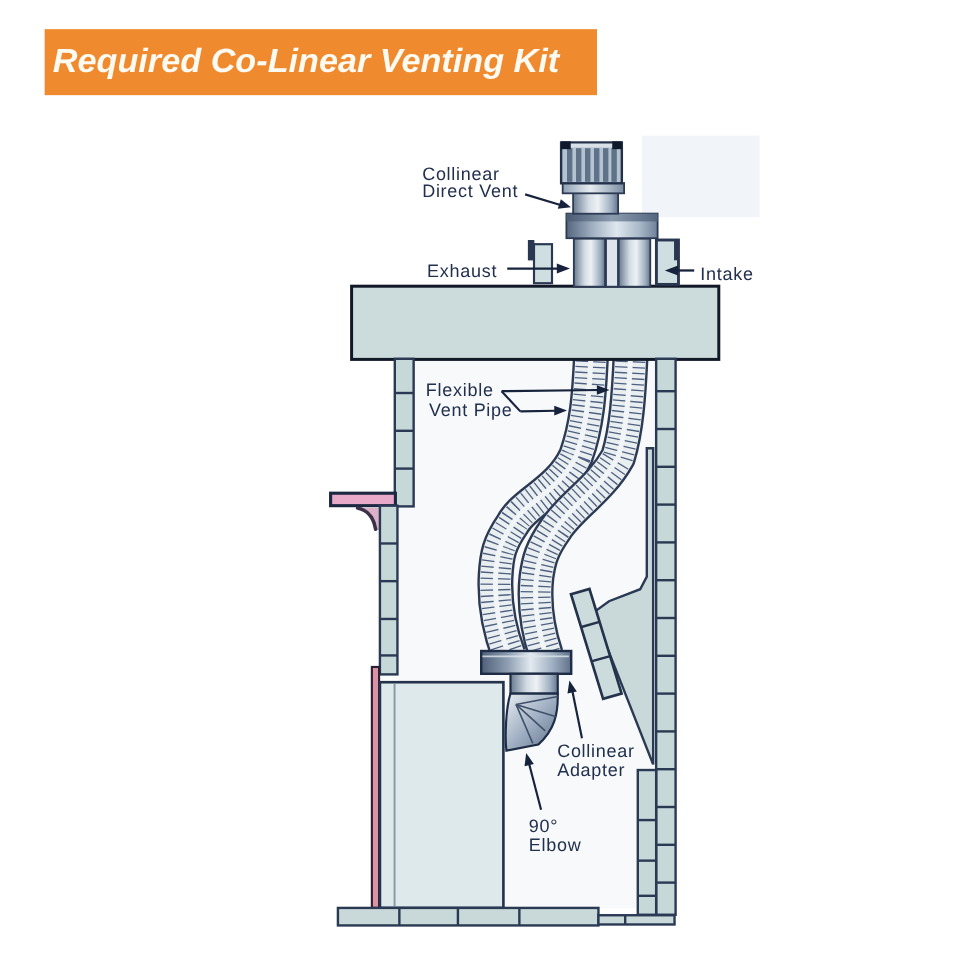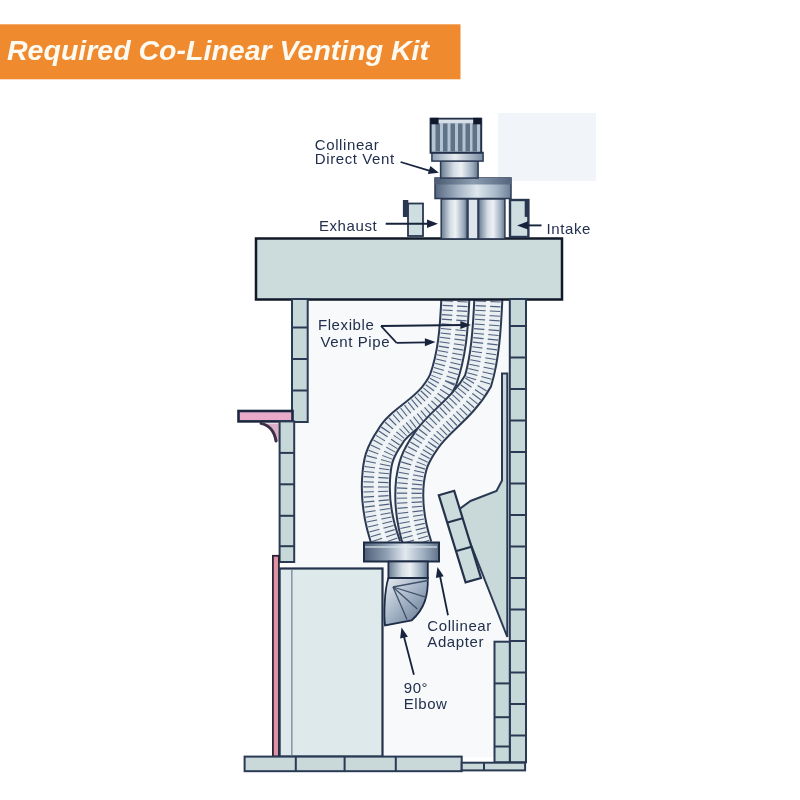"Required Co-Linear Venting Kit" .wrap { margin-left: none -> 37px }
